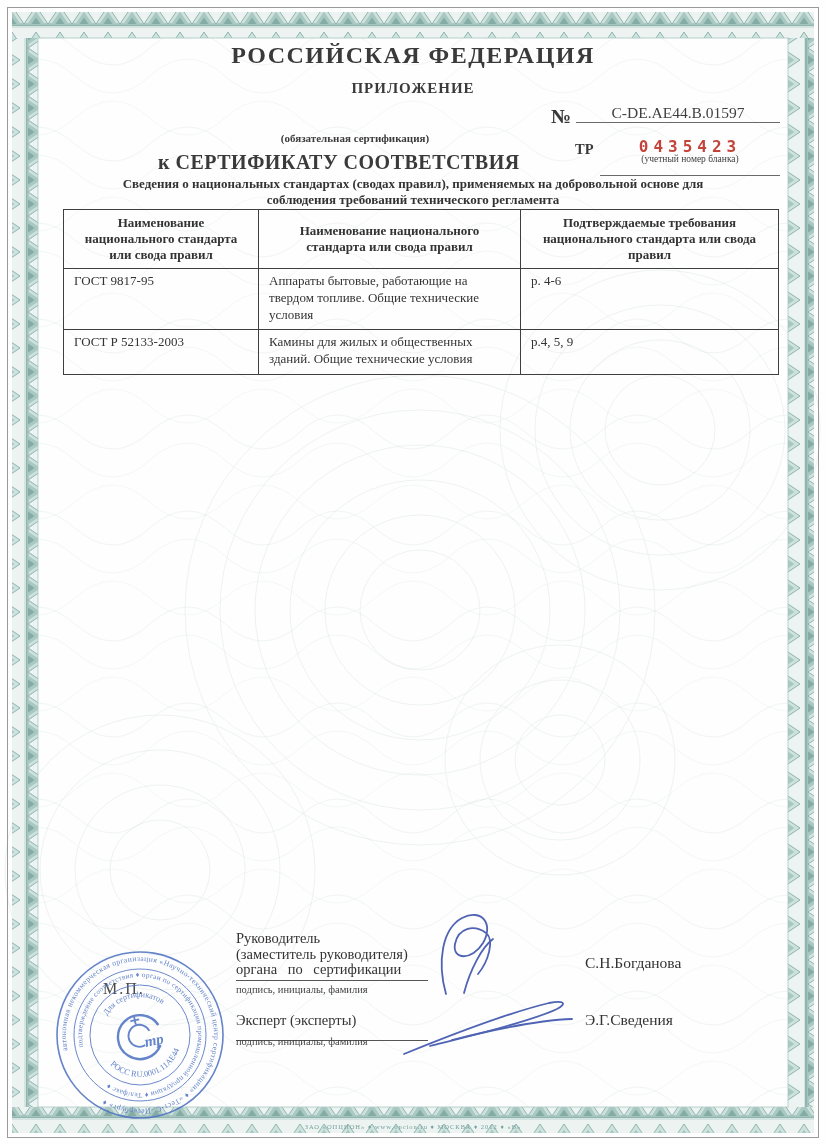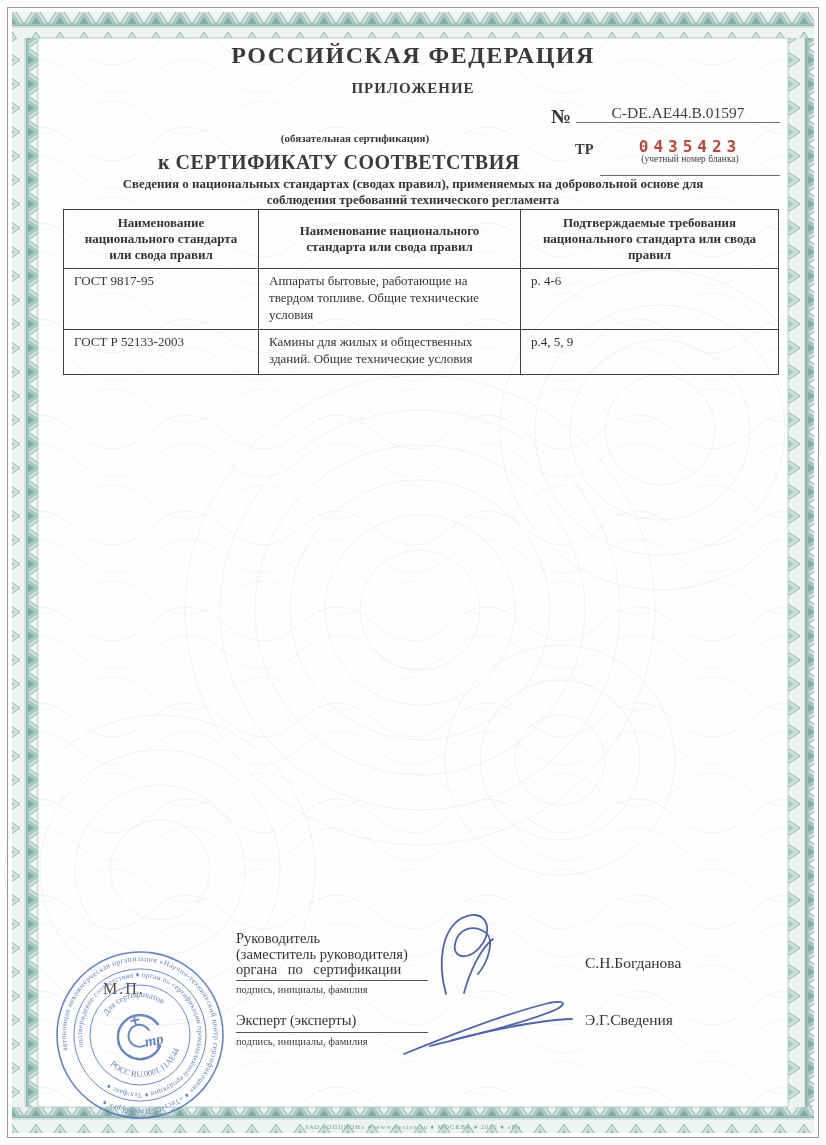"Эксперт (эксперты)" .expert-role span { padding-bottom: 3px -> 11px }
